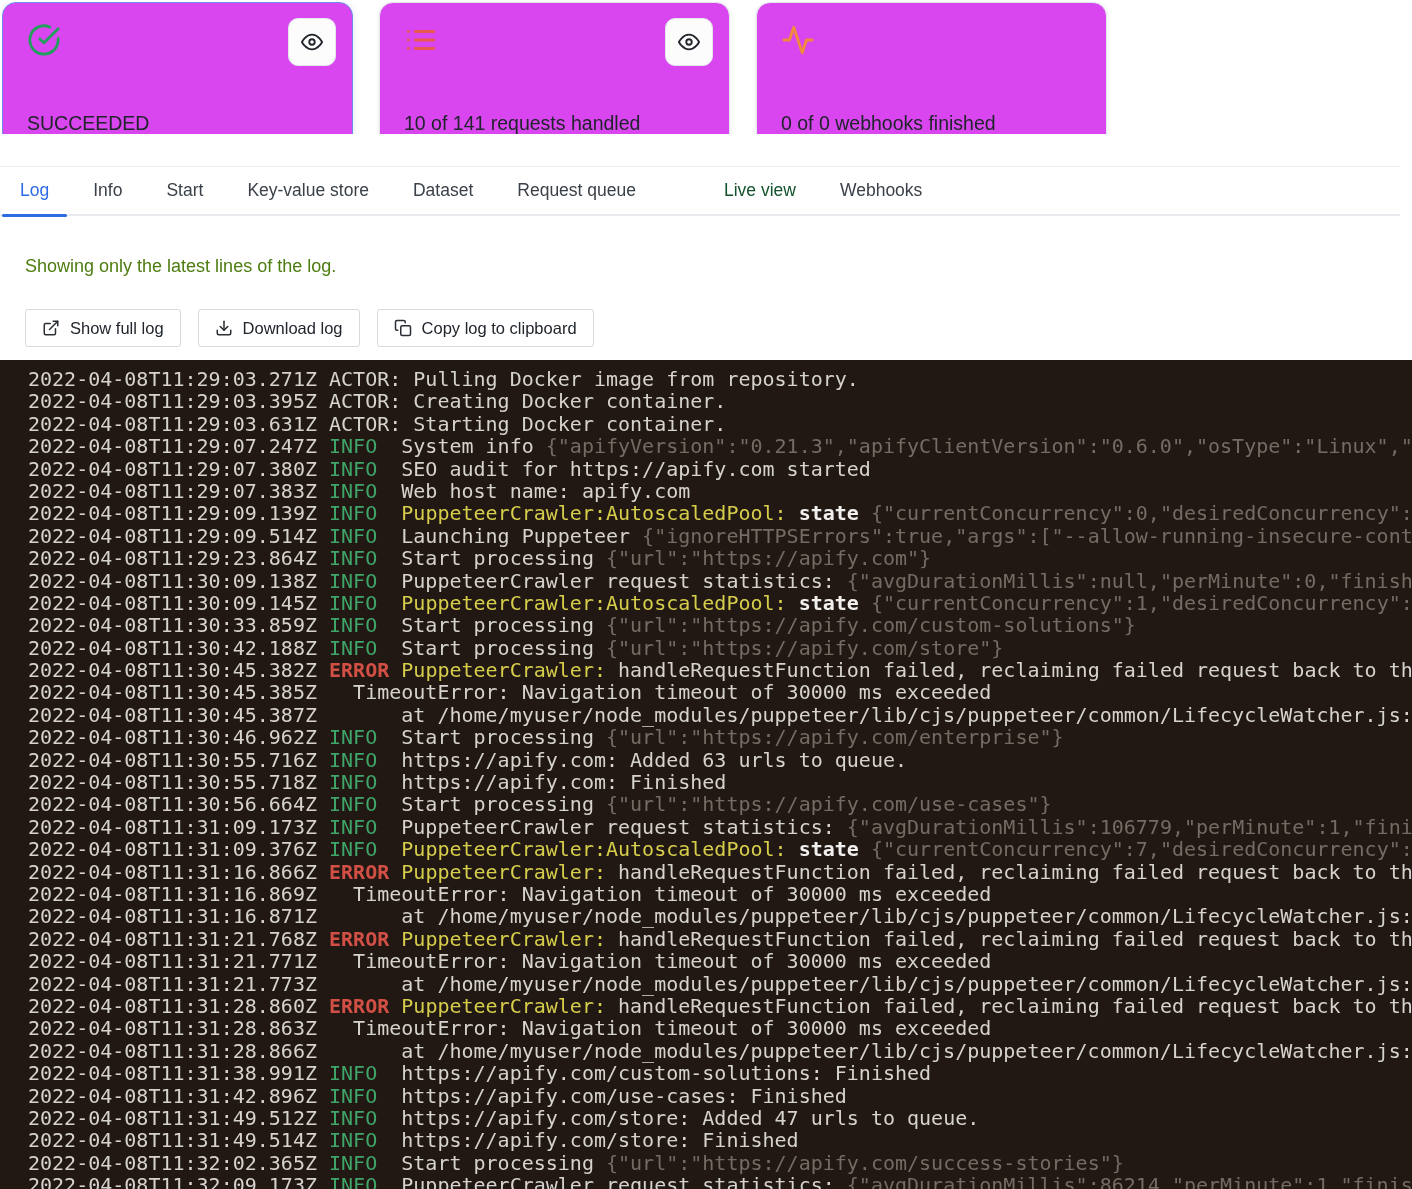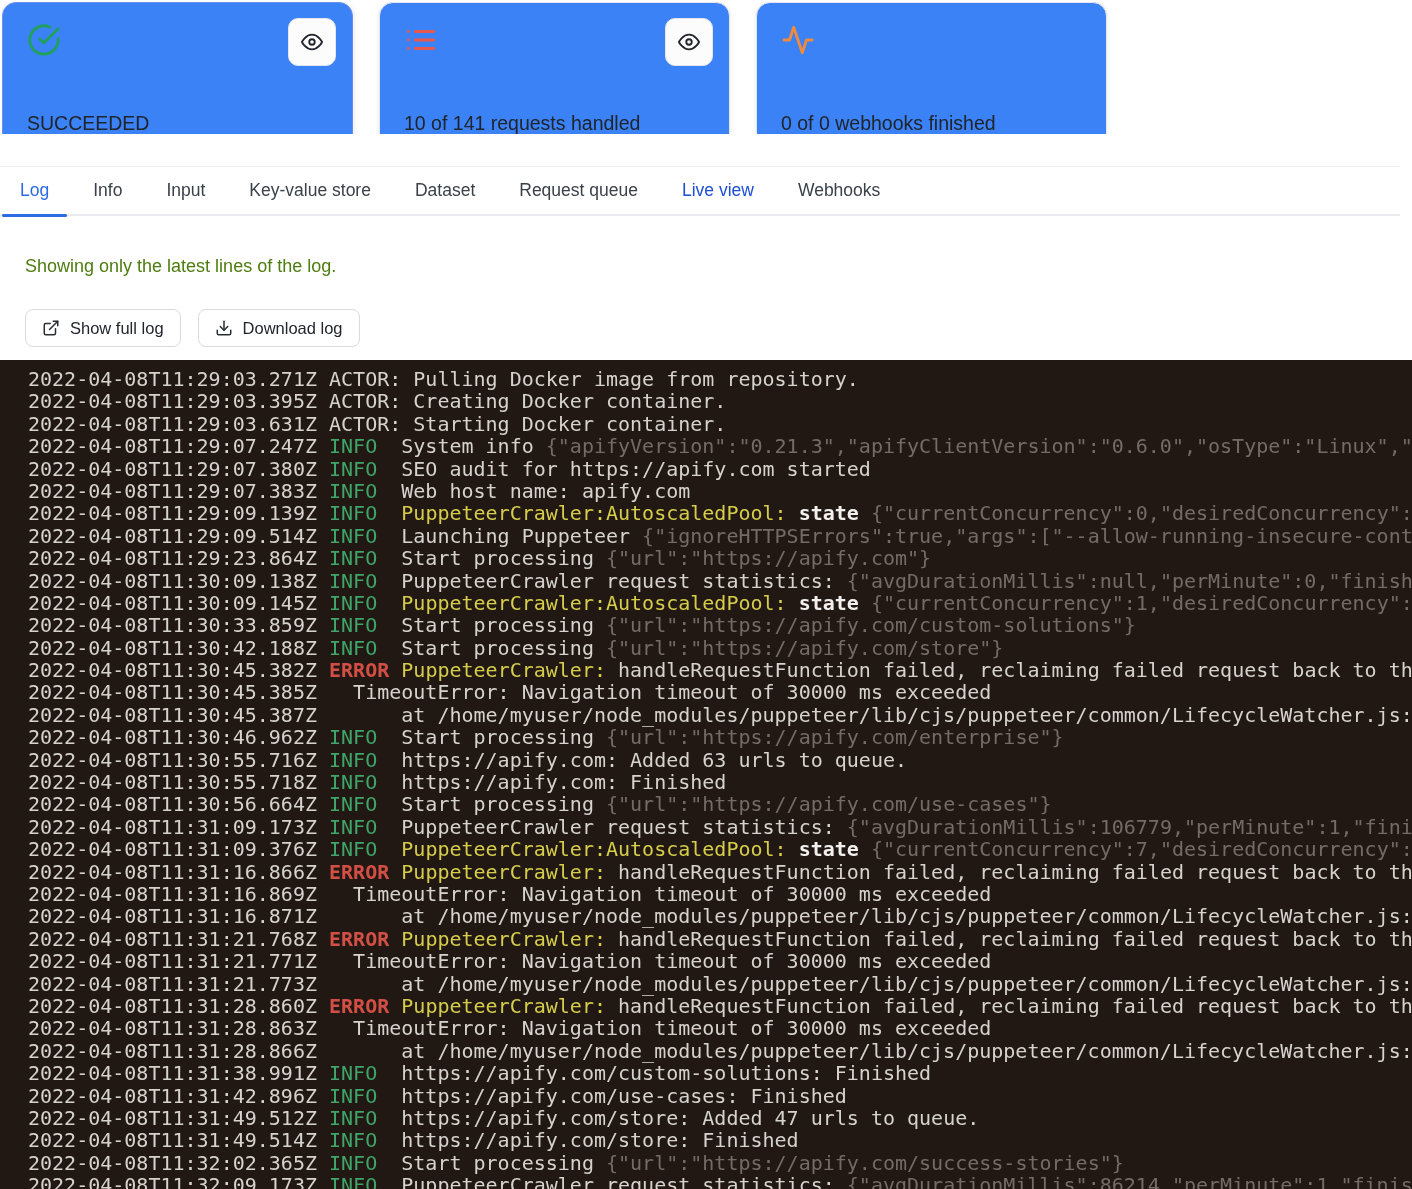"SUCCEEDED" .card { background: #3b82f6 -> #d946ef }
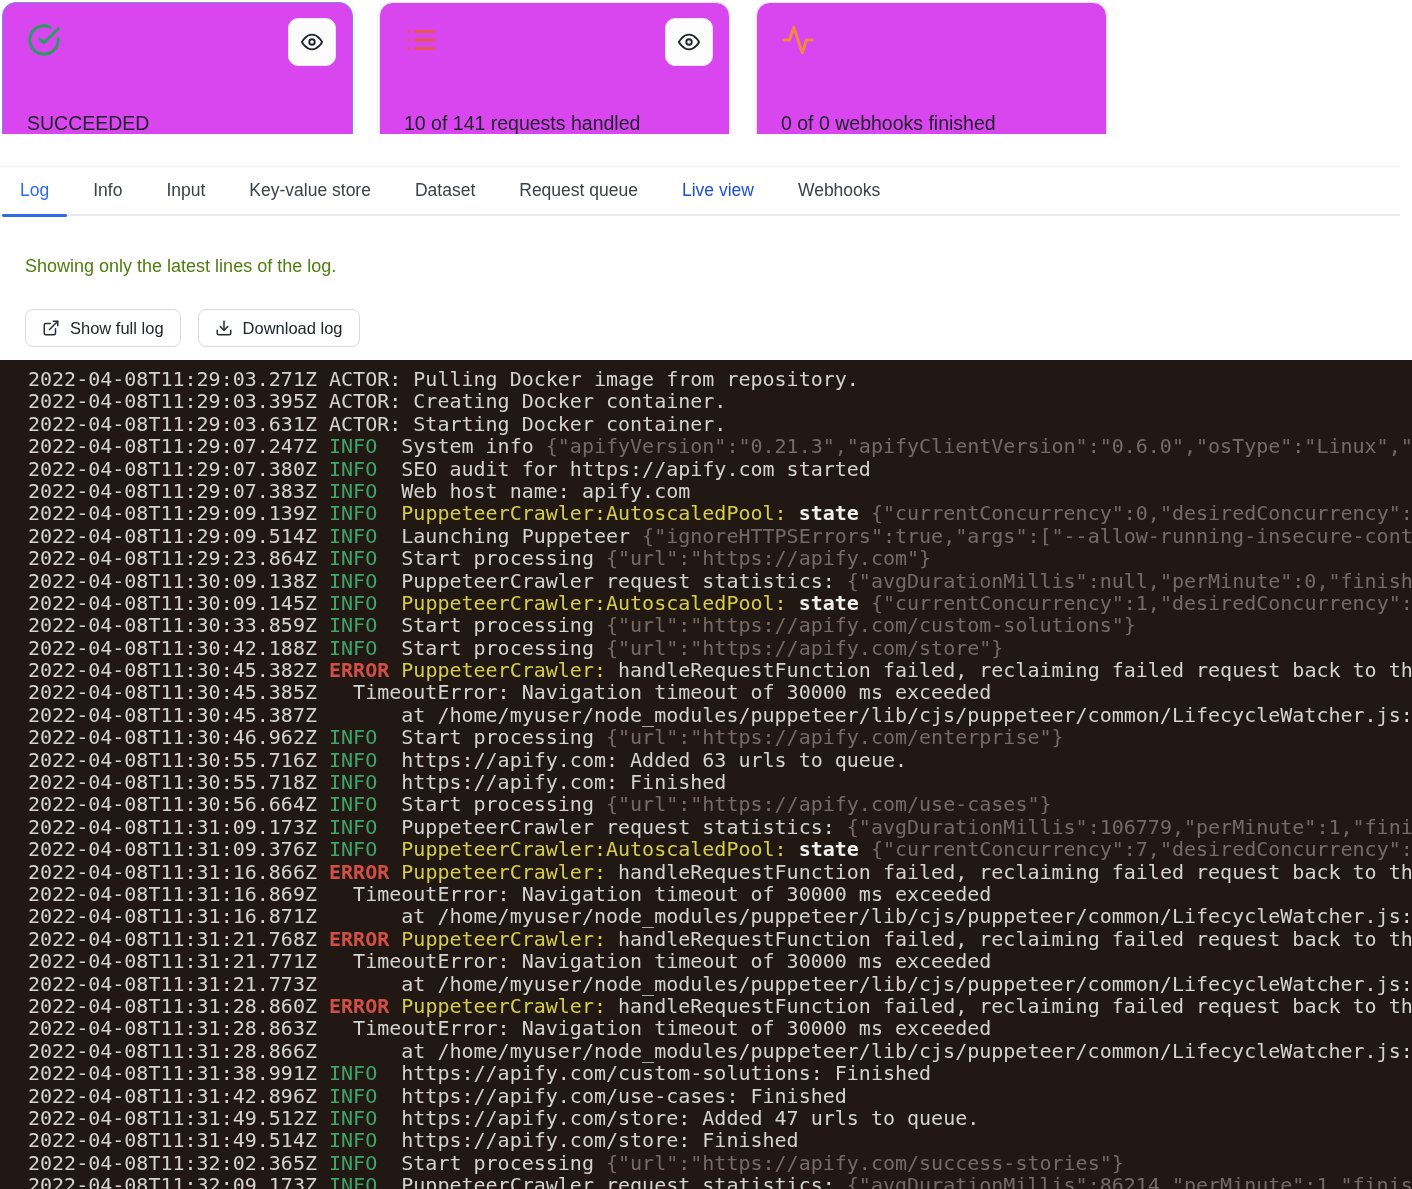"Input" span.tab { text: Input -> Start }
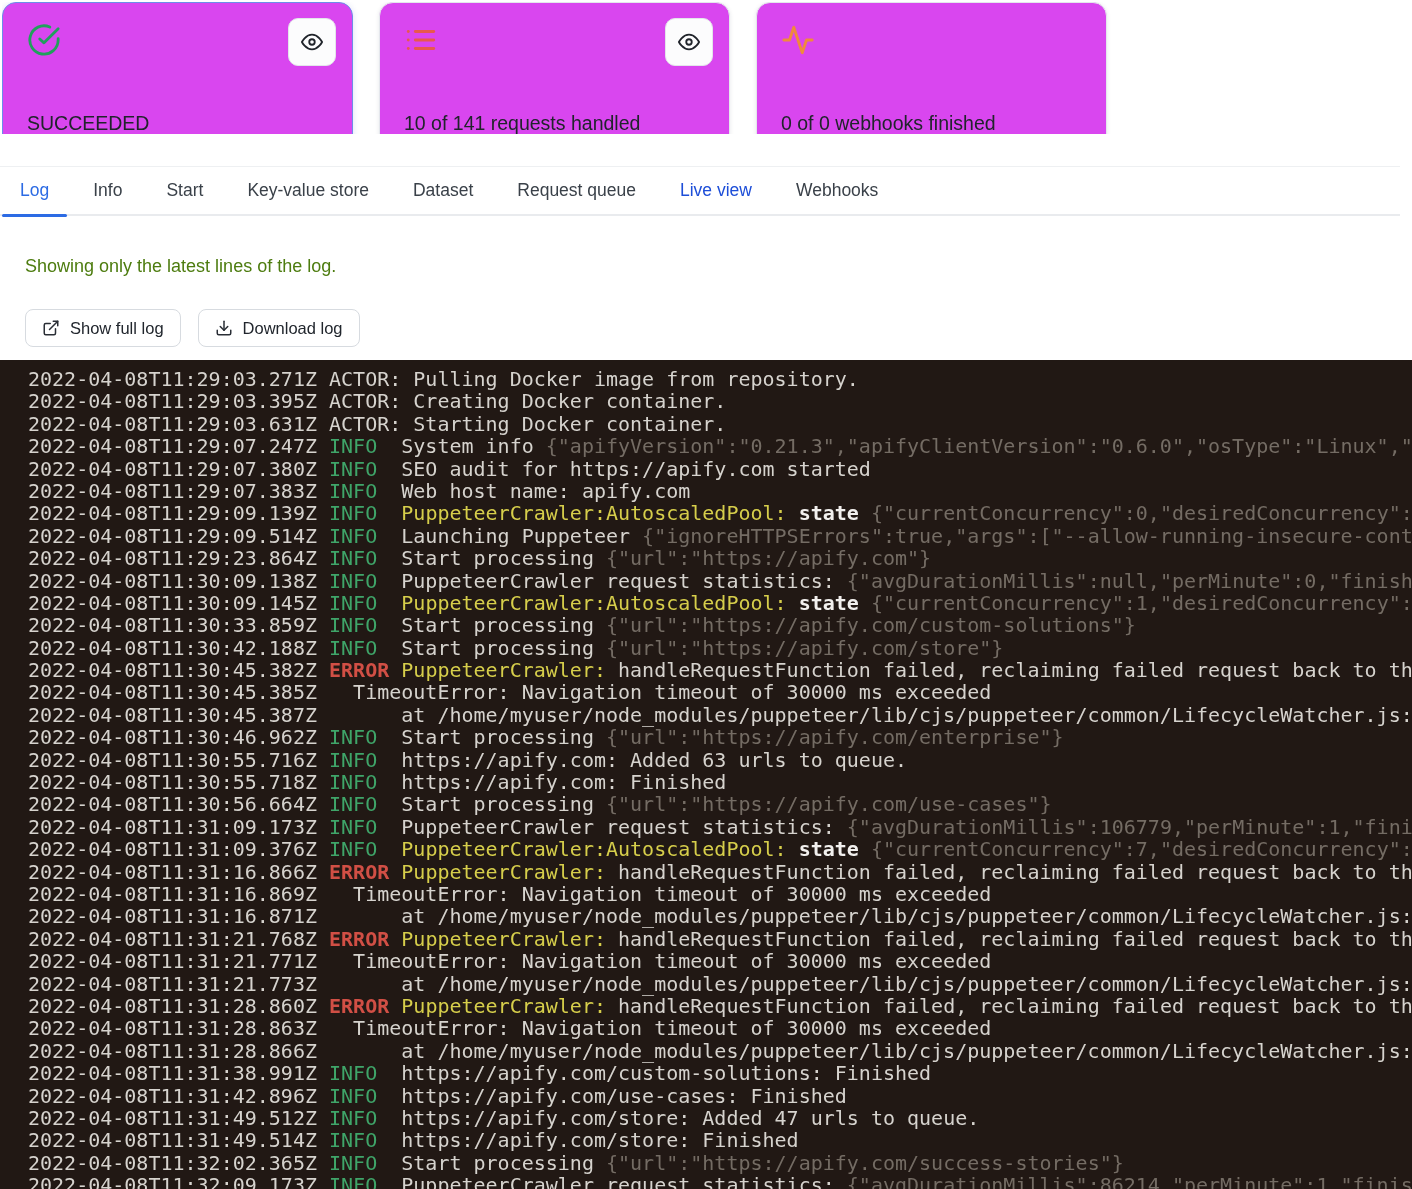"Live view" .tab.disabled { color: #1d4ed8 -> #14532d; margin-left: none -> 44px }
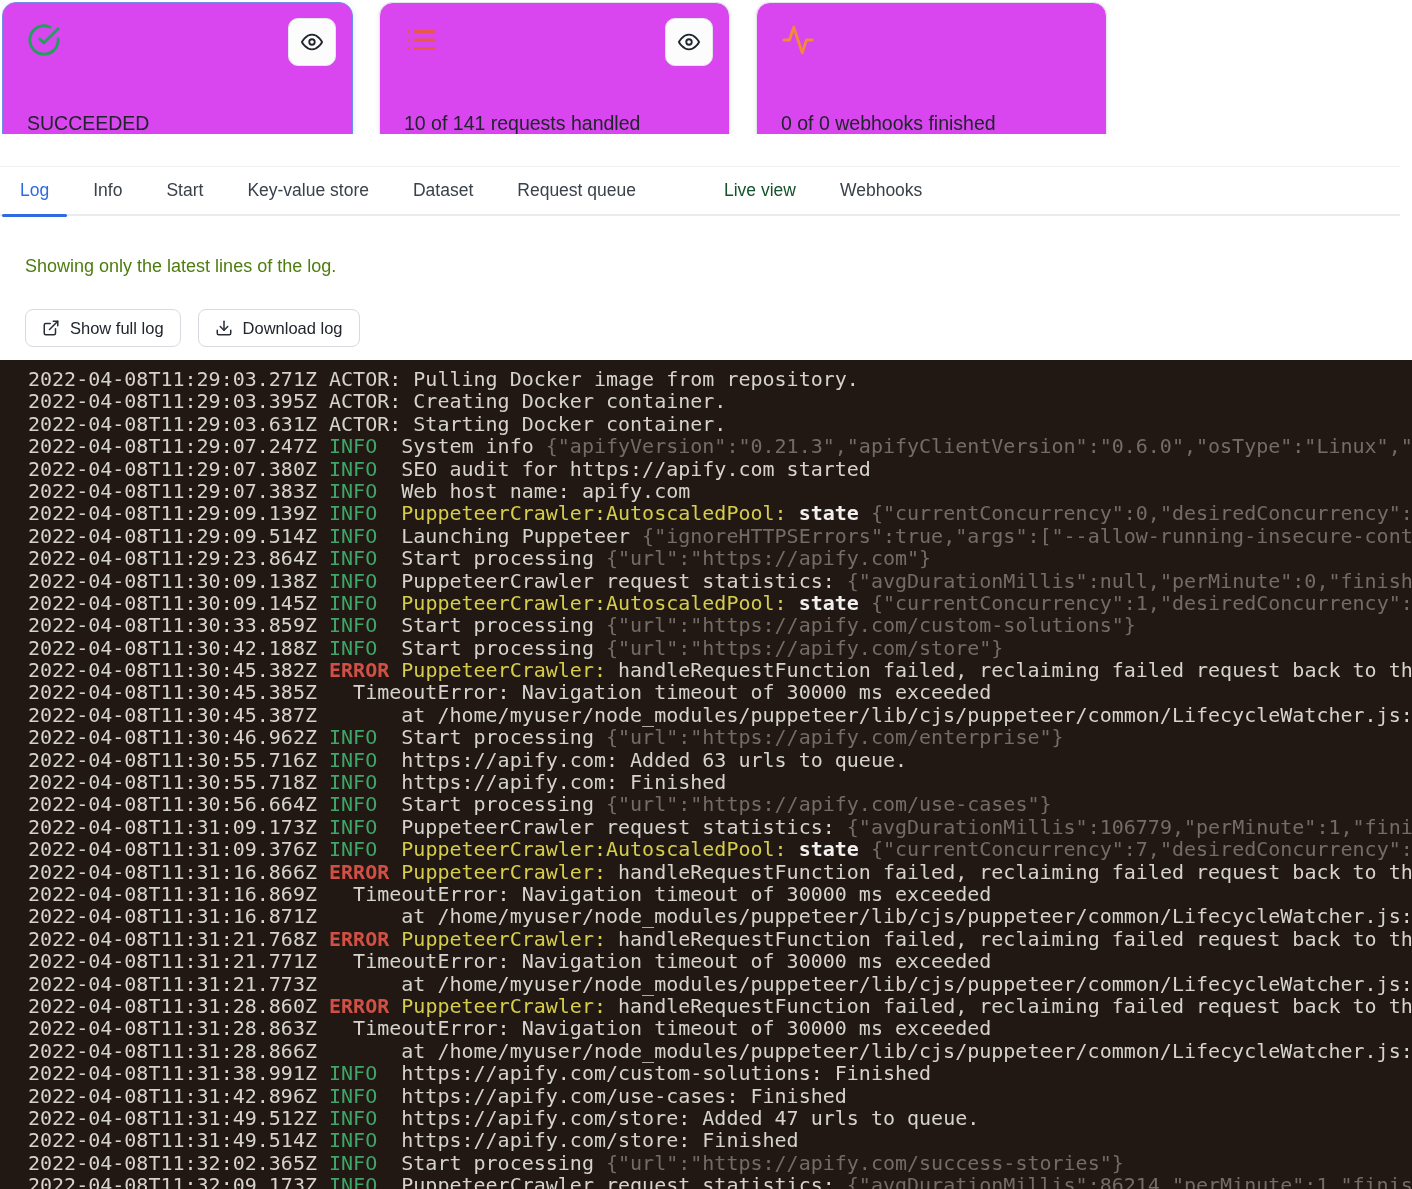"Show full log" .btn { border-radius: 8px -> 3px }
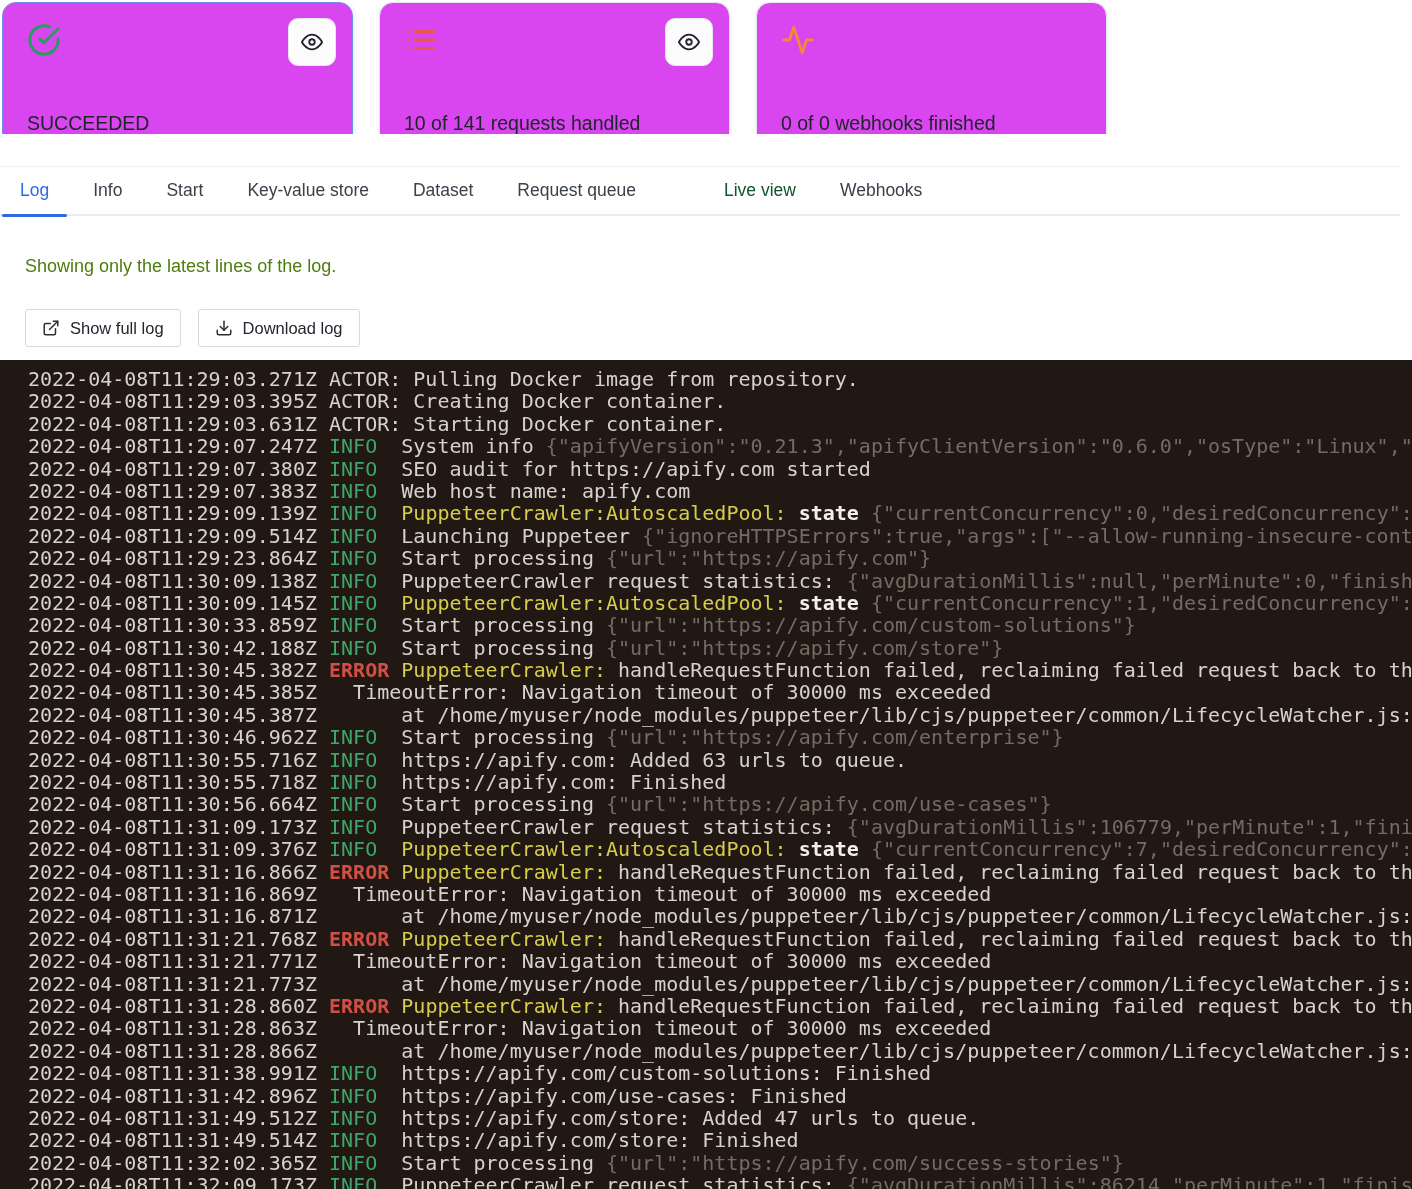"Copy log to clipboard" button.btn { html: none -> <button> <svg> <rect></rect> <path></path> </svg> <span>Copy log to clipboard</span> </button> }
